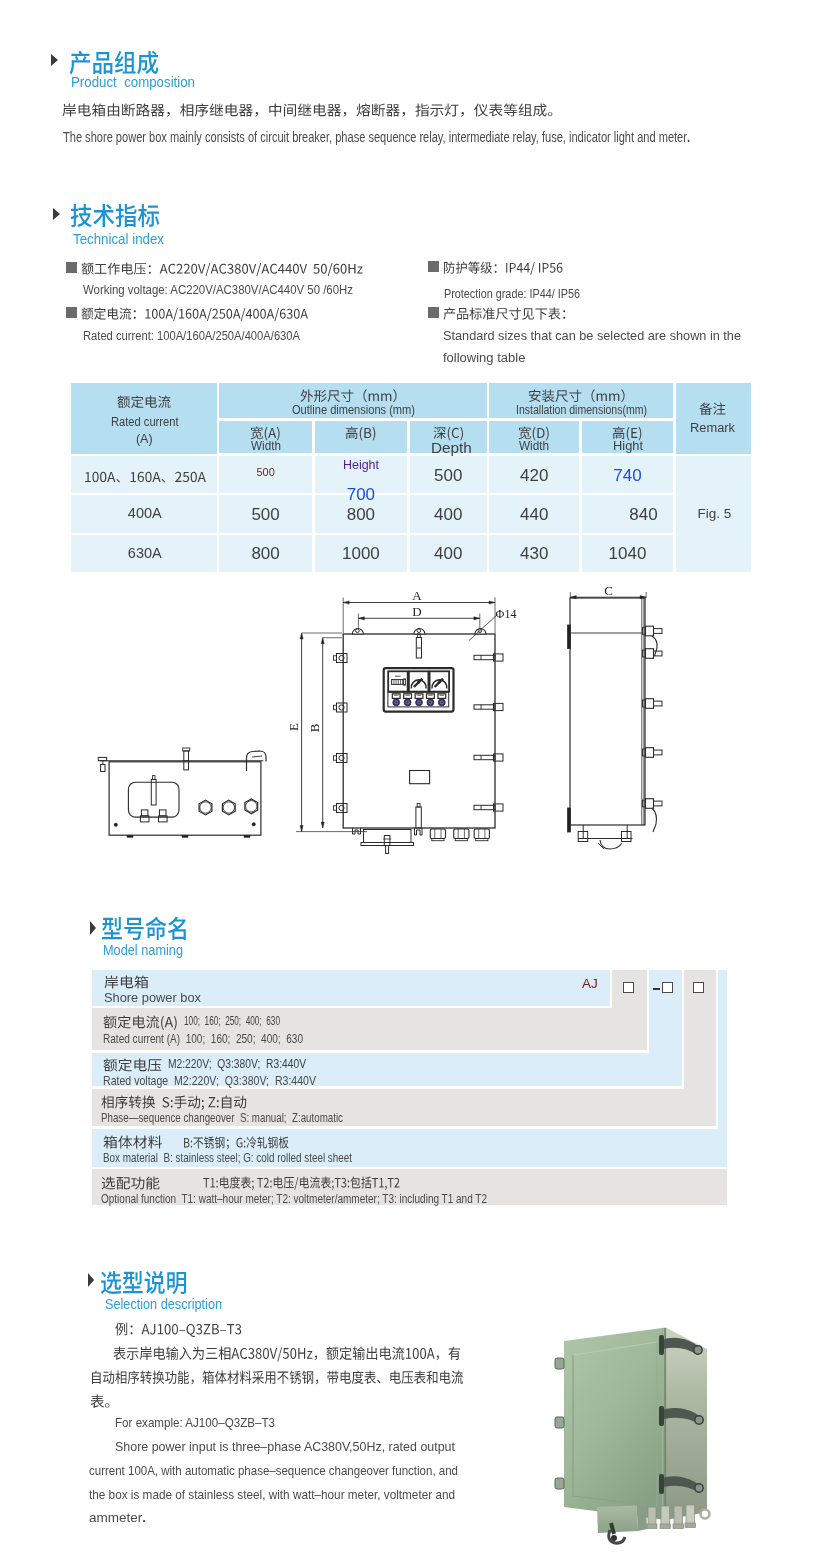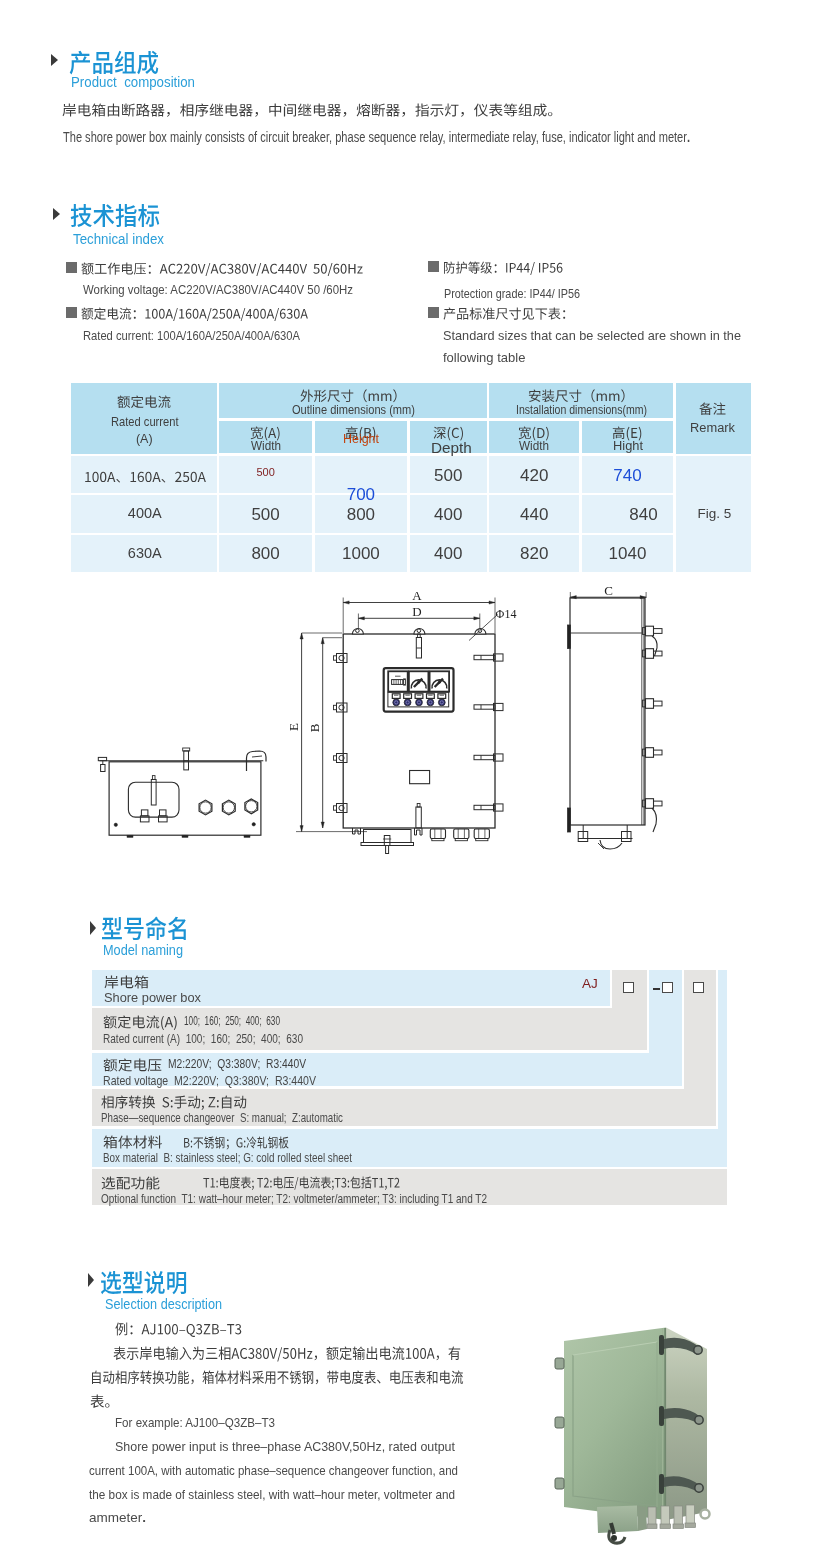"Height" div.abs { color: #c2410c -> #4c1d95; top: 433px -> 459px }
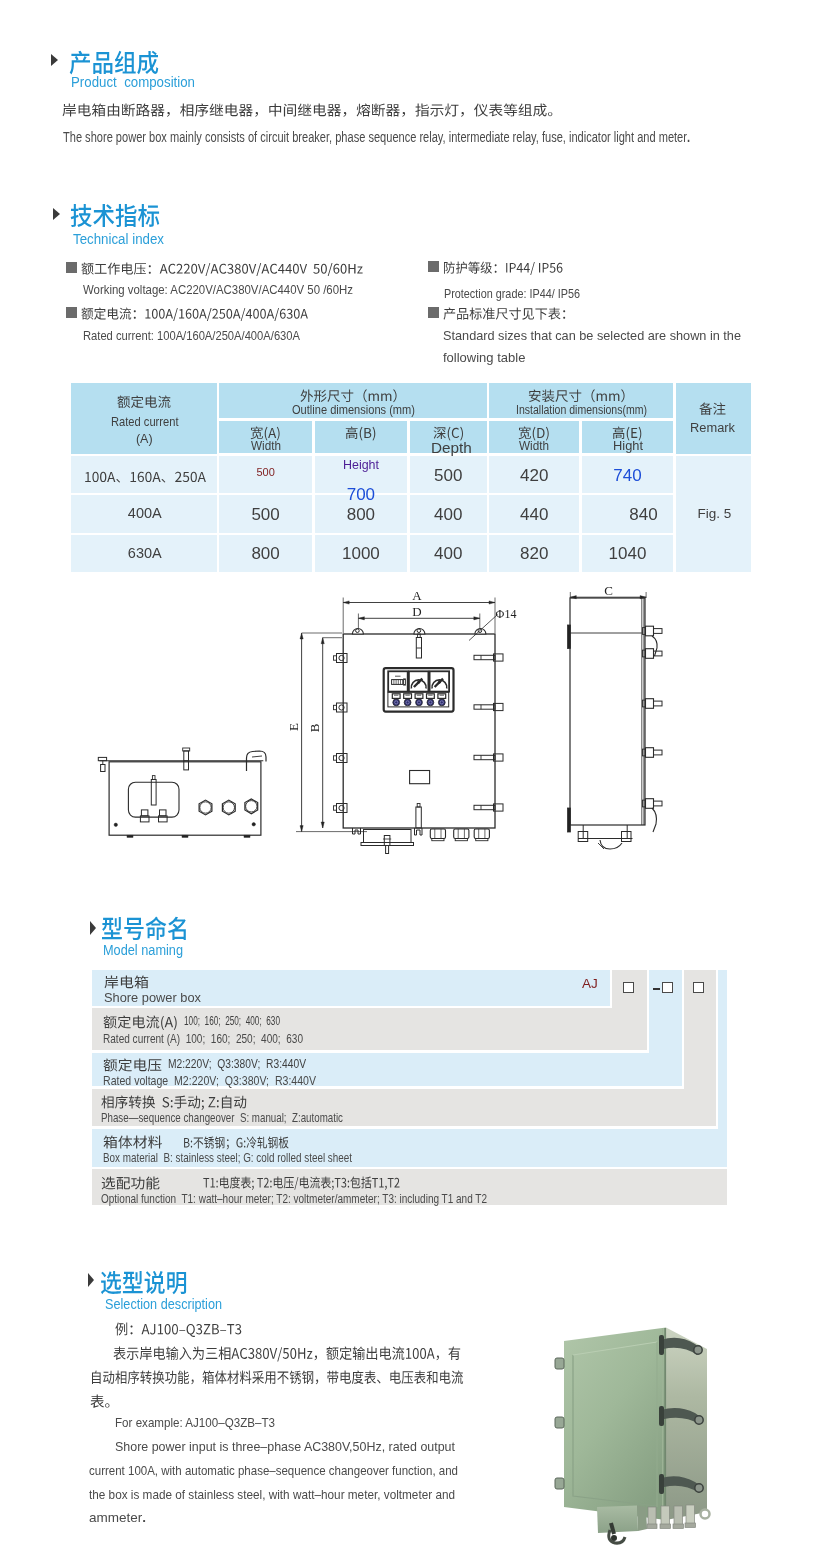"820" div.abs { text: 820 -> 430 }
